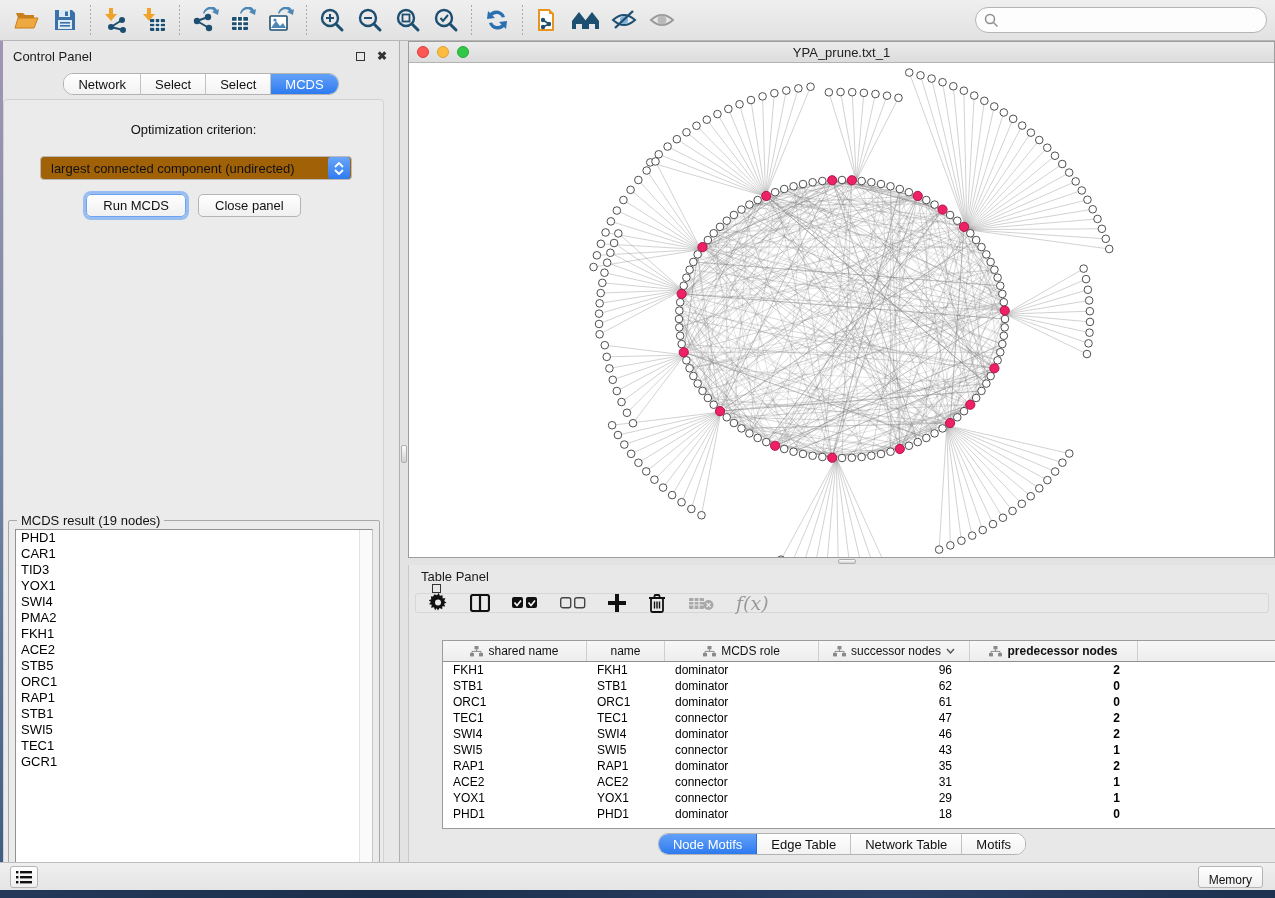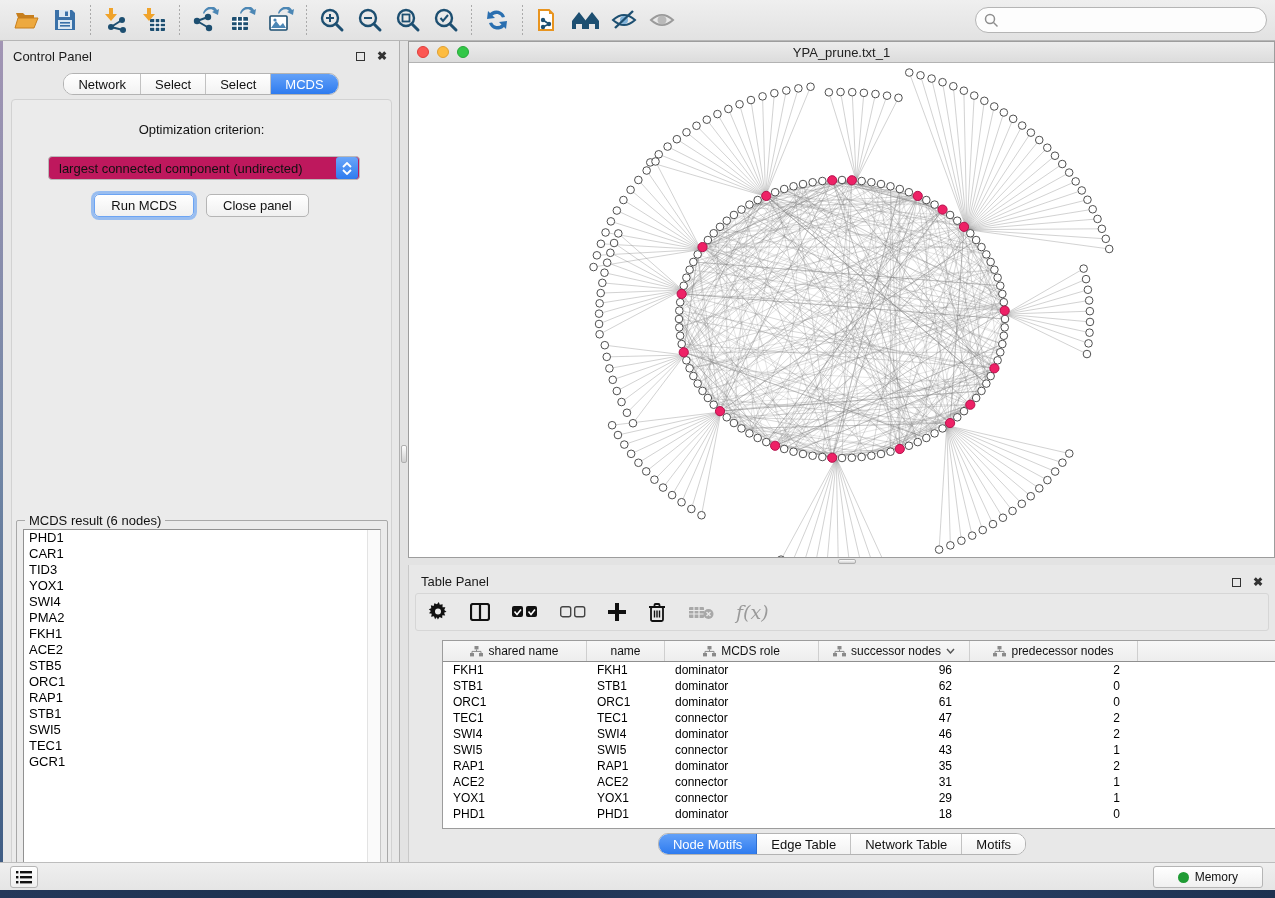"Optimization criterion:" .cp-body { left: 8px -> 0 }
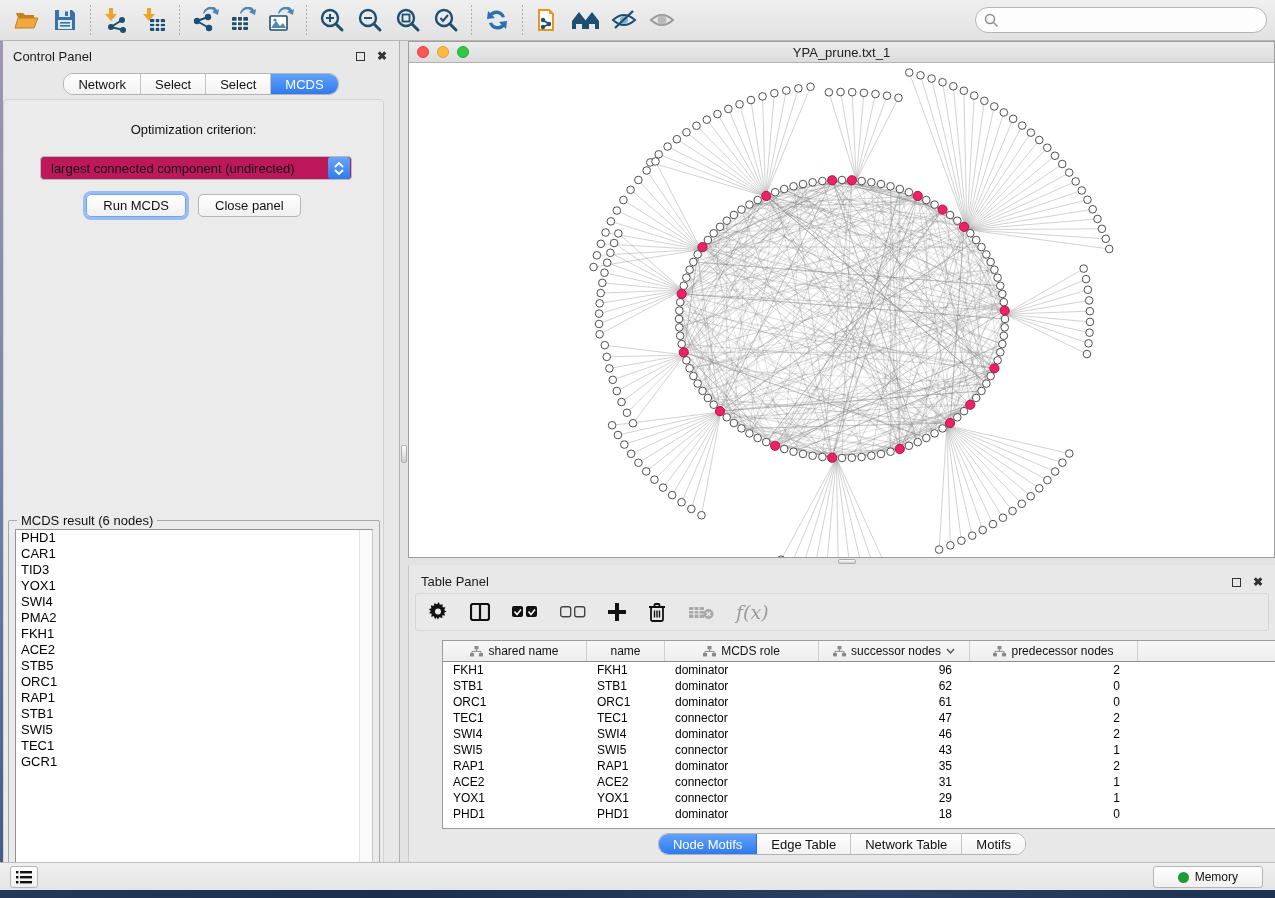"largest connected component (undirected)" .dropdown { background: #be185d -> #a16207 }
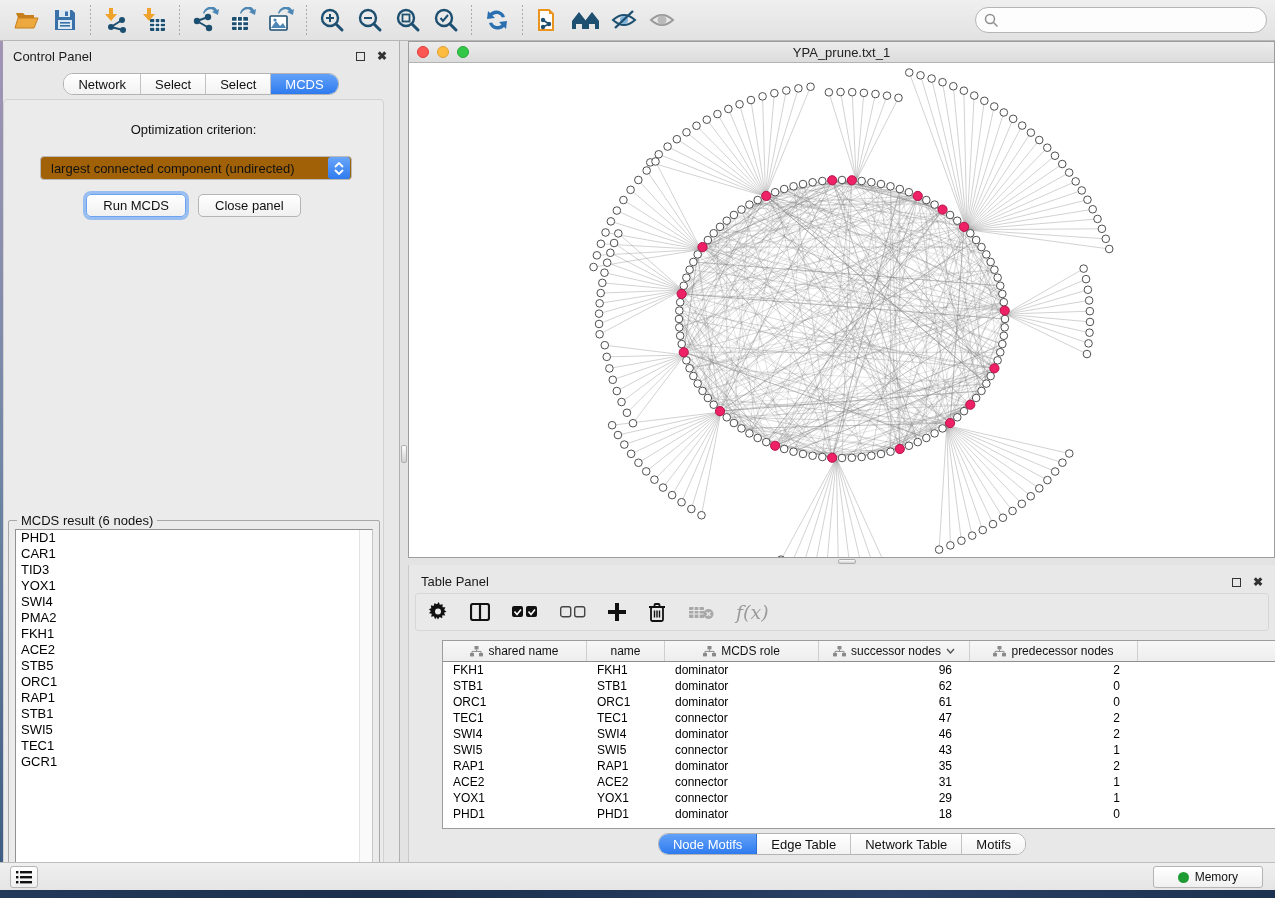"MCDS result (6 nodes)" span.legend { text: 6 -> 19 }
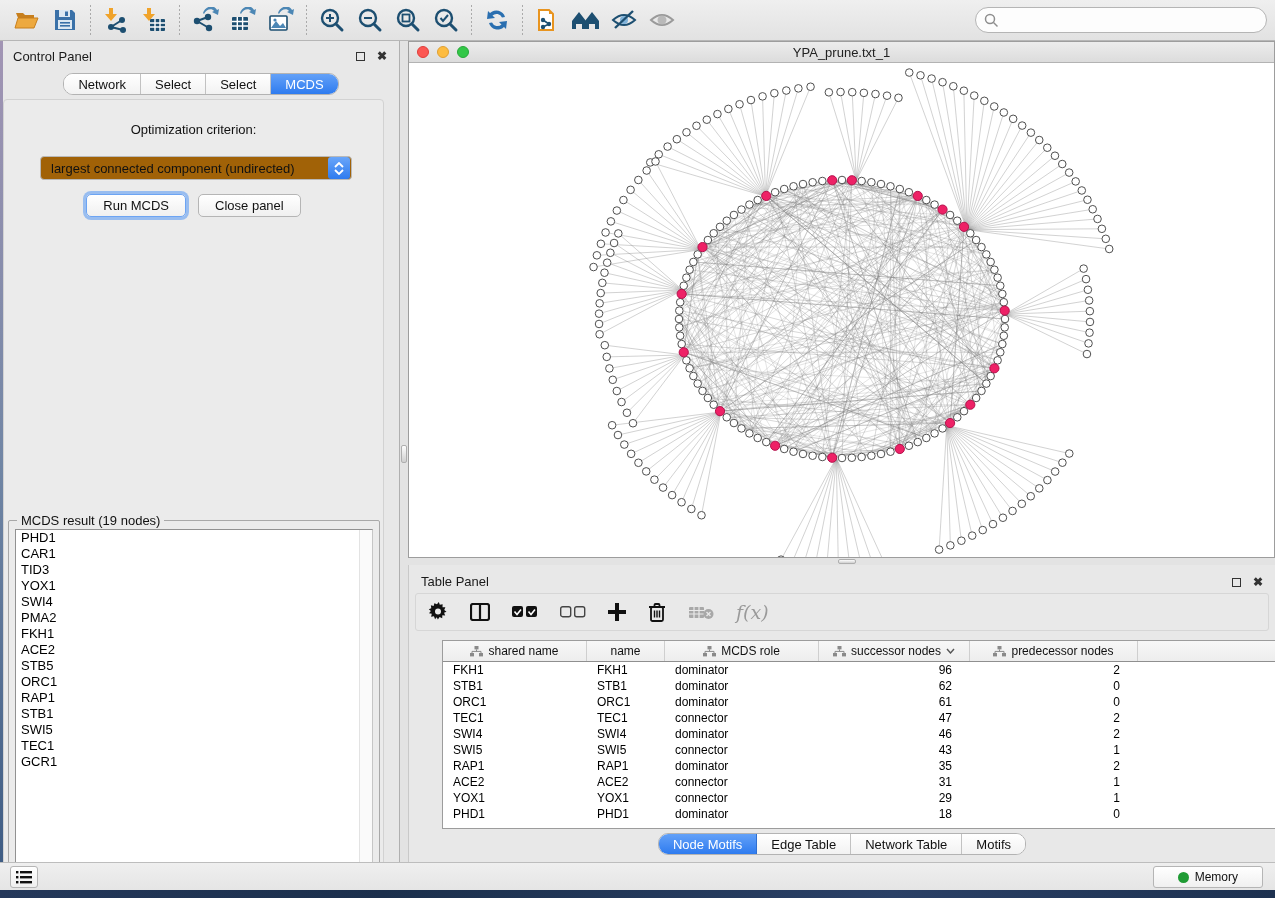"Table Panel" .tp-head { align-items: flex-end -> flex-start; flex-direction: none -> column }
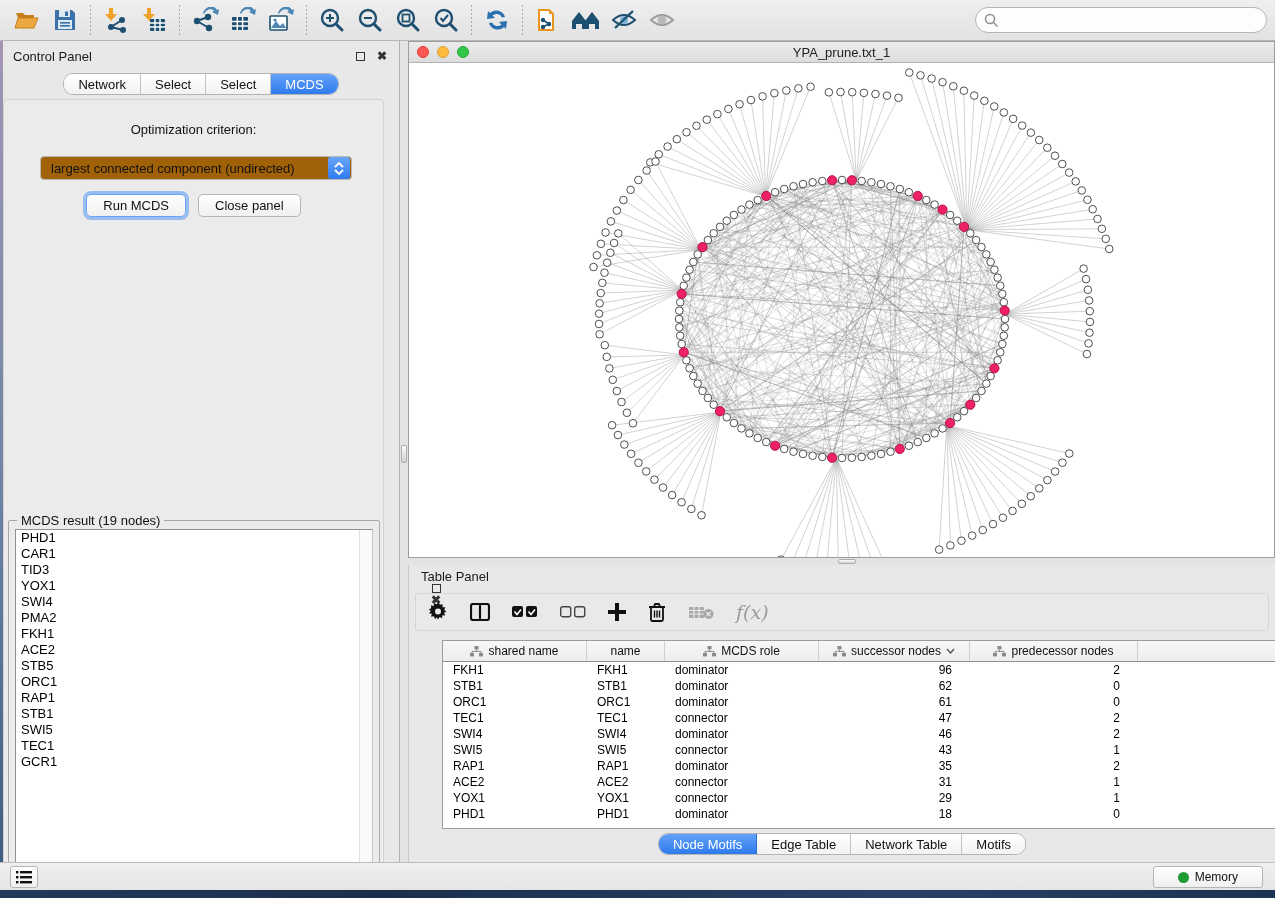"f(x)" .tp-toolbar { height: 38px -> 20px }
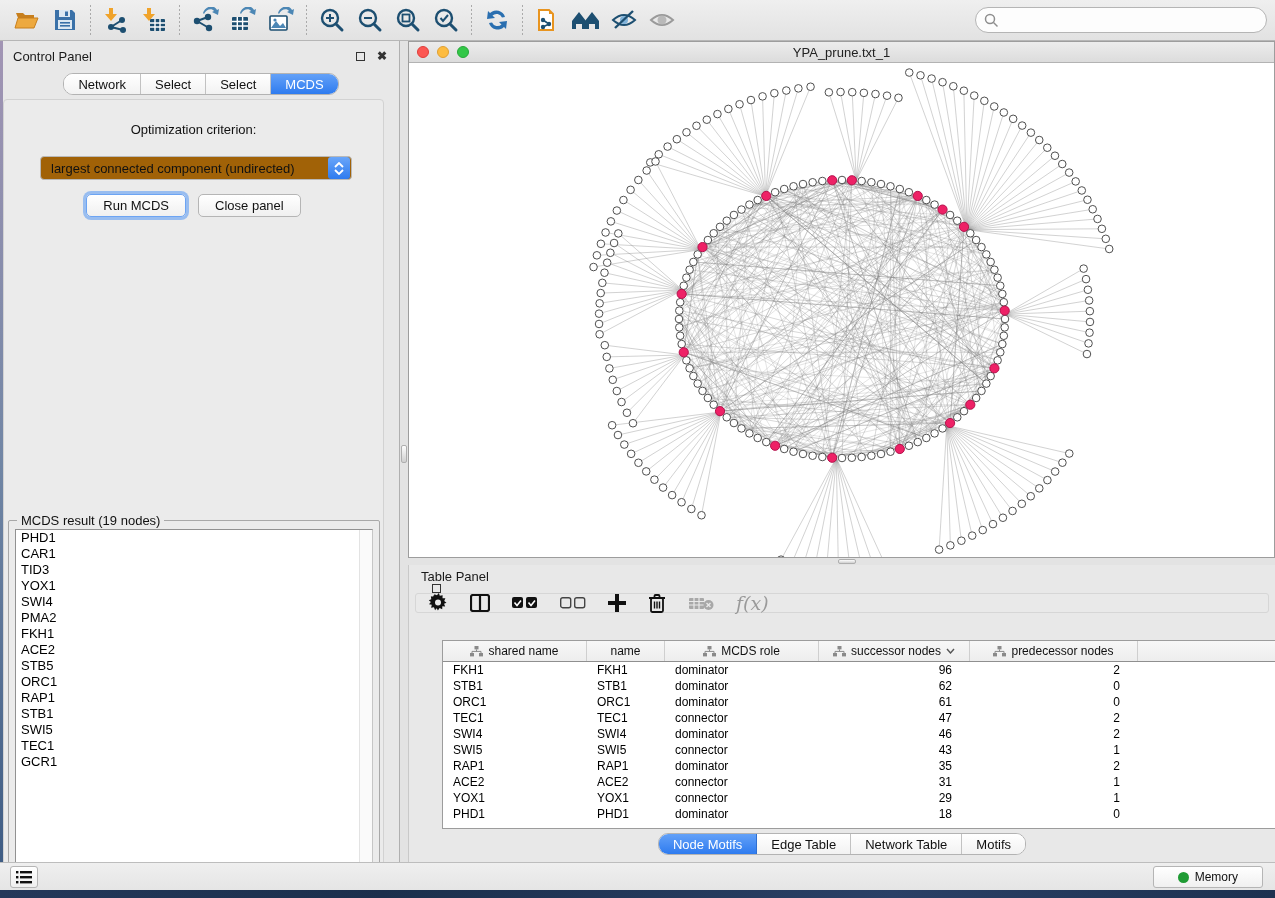"predecessor nodes" .c4 { font-weight: none -> bold }
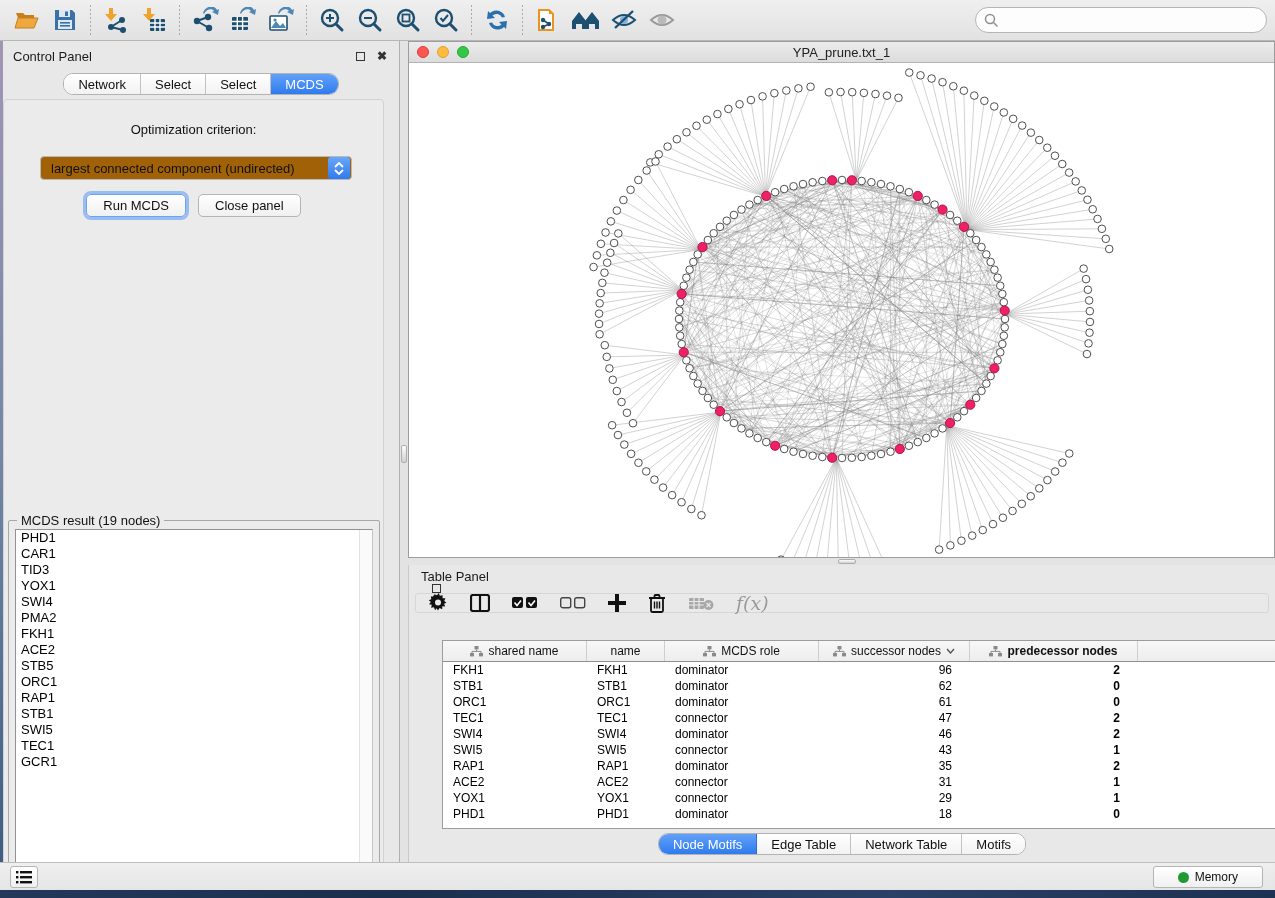"Memory" .memory-btn { flex-direction: none -> column; padding: 0 24px -> 0 10px }
